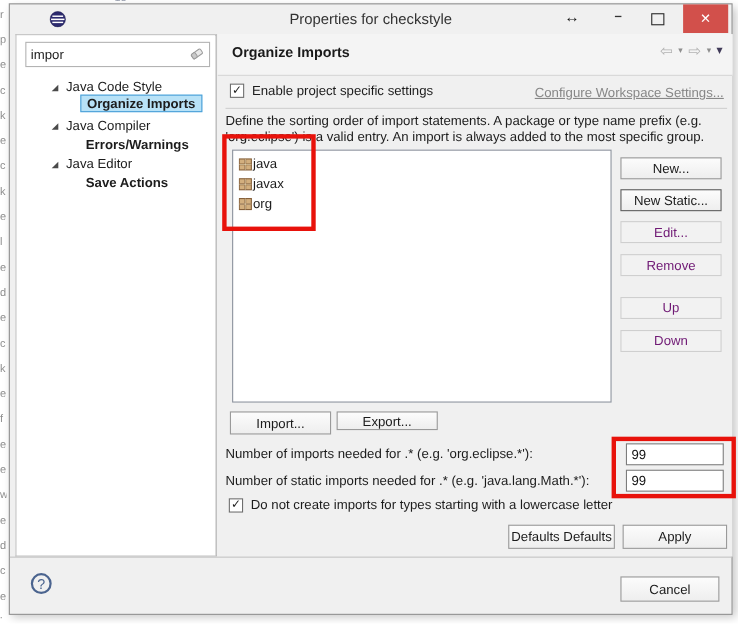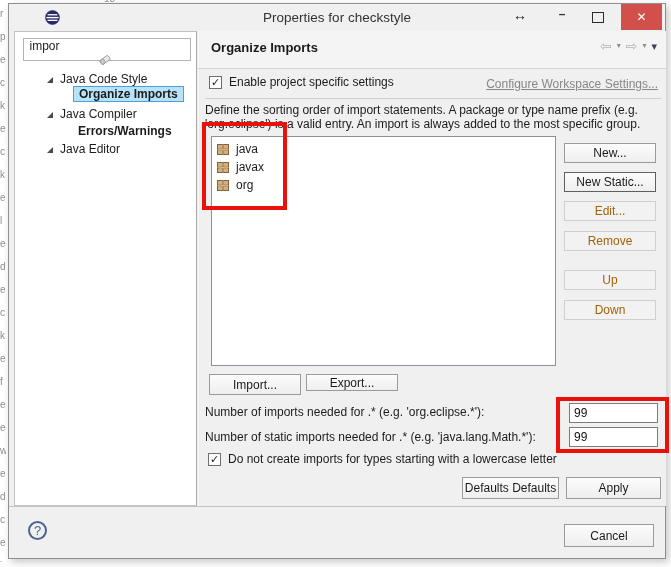"impor" .filter-box { flex-direction: column -> none }
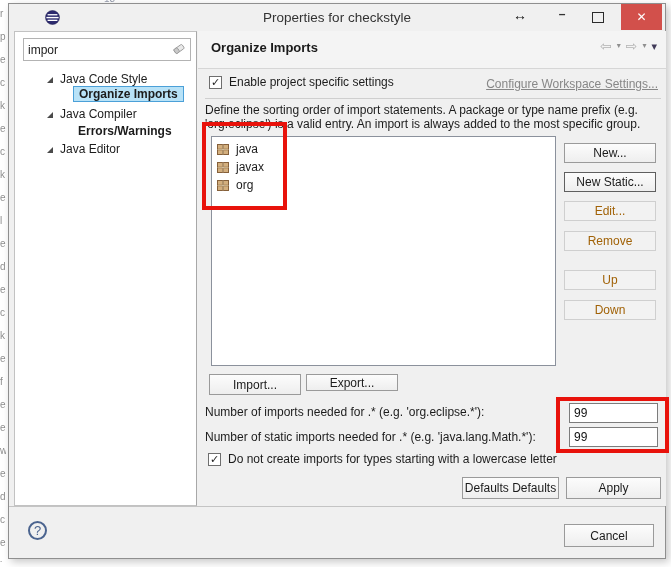"java" .li-row { gap: 6px -> 0 }
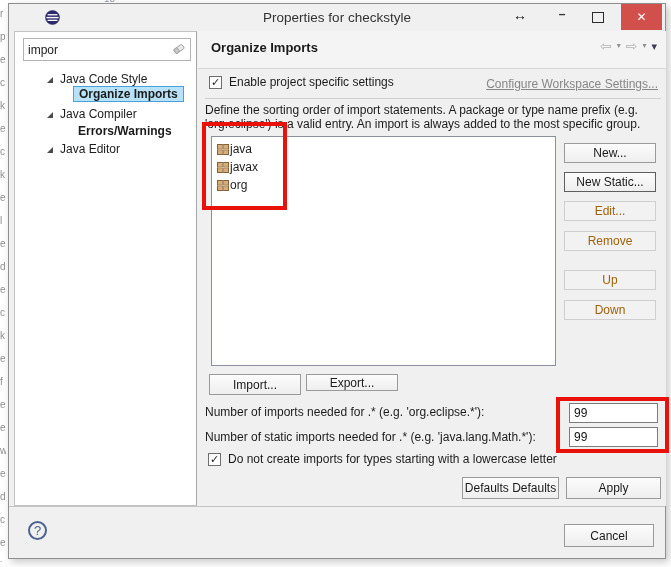"Save Actions" div.tree-row { html: none -> <div> <span>Save Actions</span> </div> }
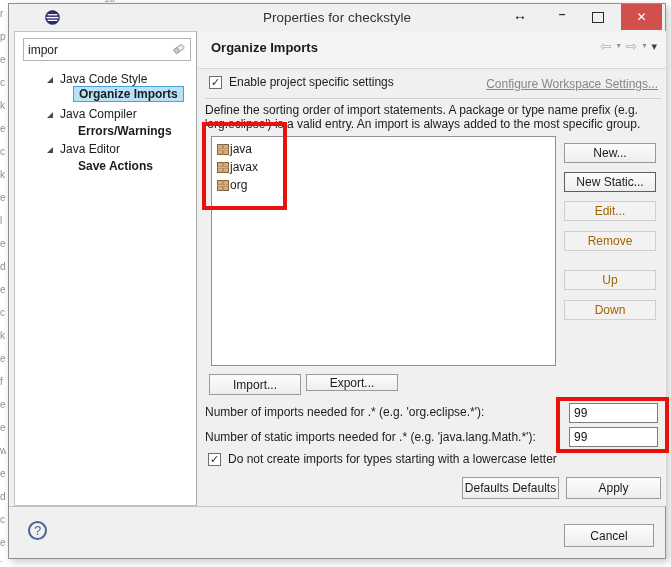"Edit..." .btn.disabled { color: #a16207 -> #701a75 }
